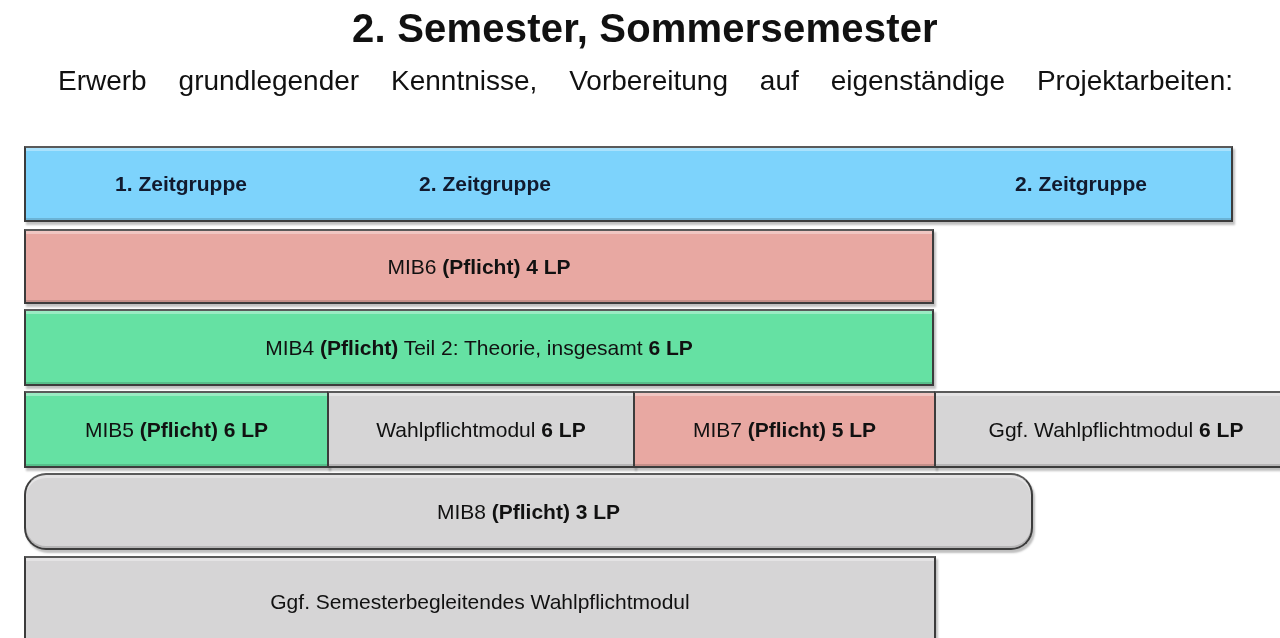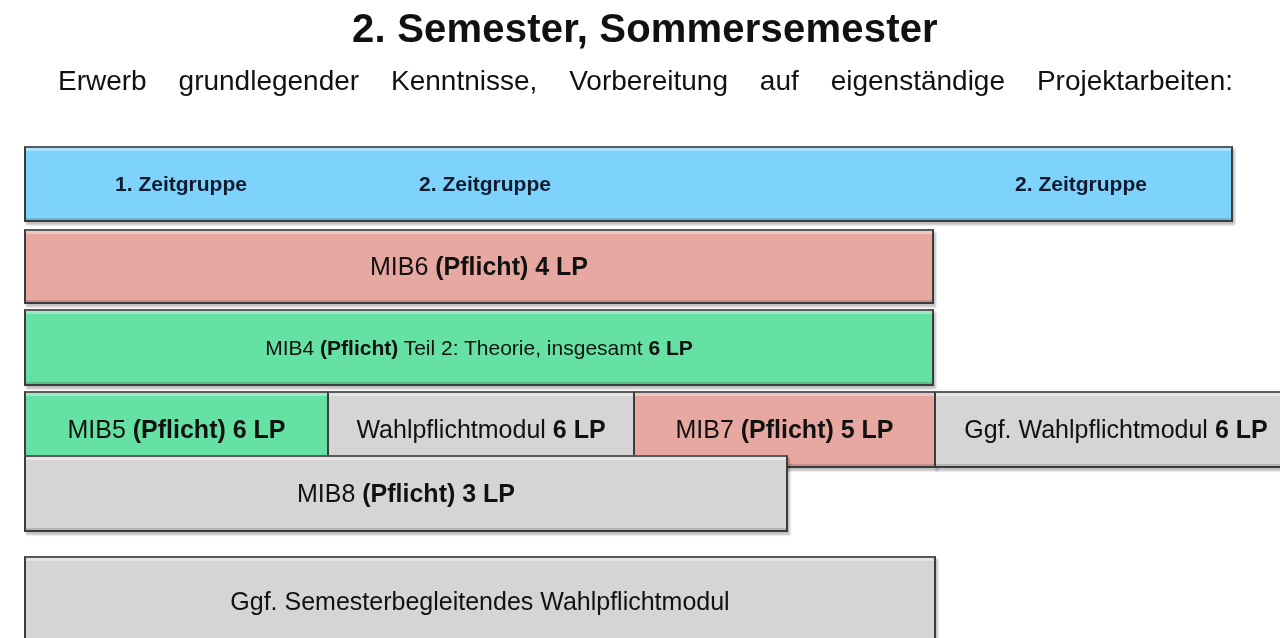"MIB6 (Pflicht) 4 LP" .cell-text { font-size: 25px -> 21px }
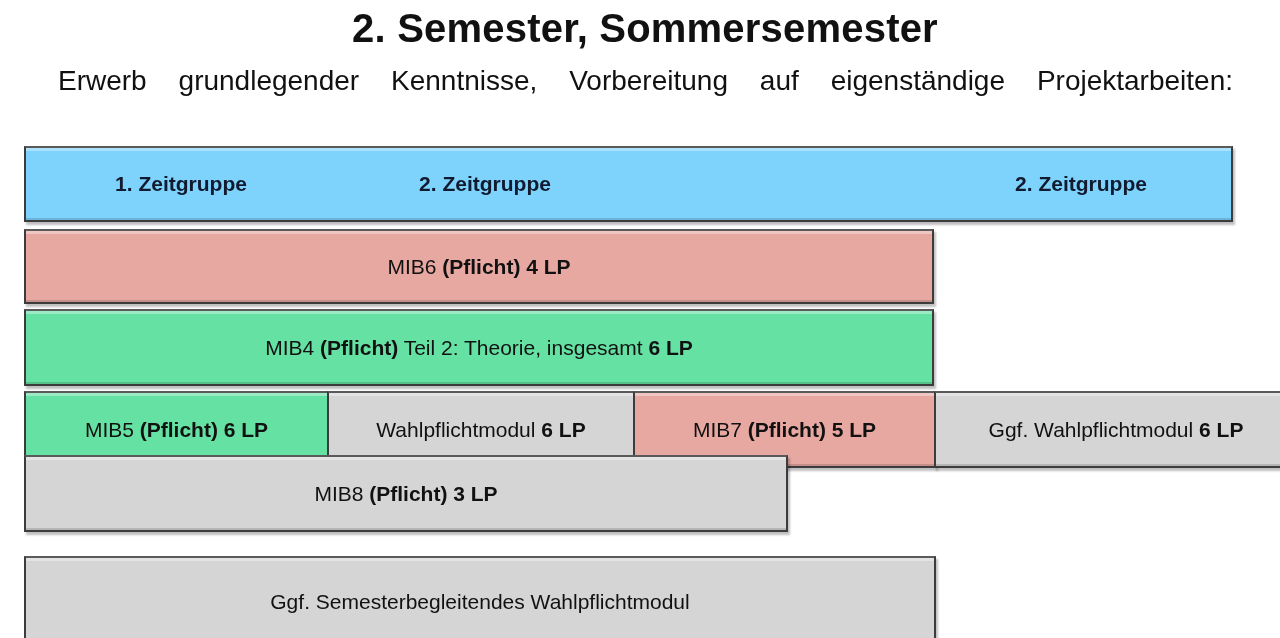"MIB8 (Pflicht) 3 LP" div.box { border-radius: none -> 22px; top: 455px -> 473px; width: 764px -> 1009px }
